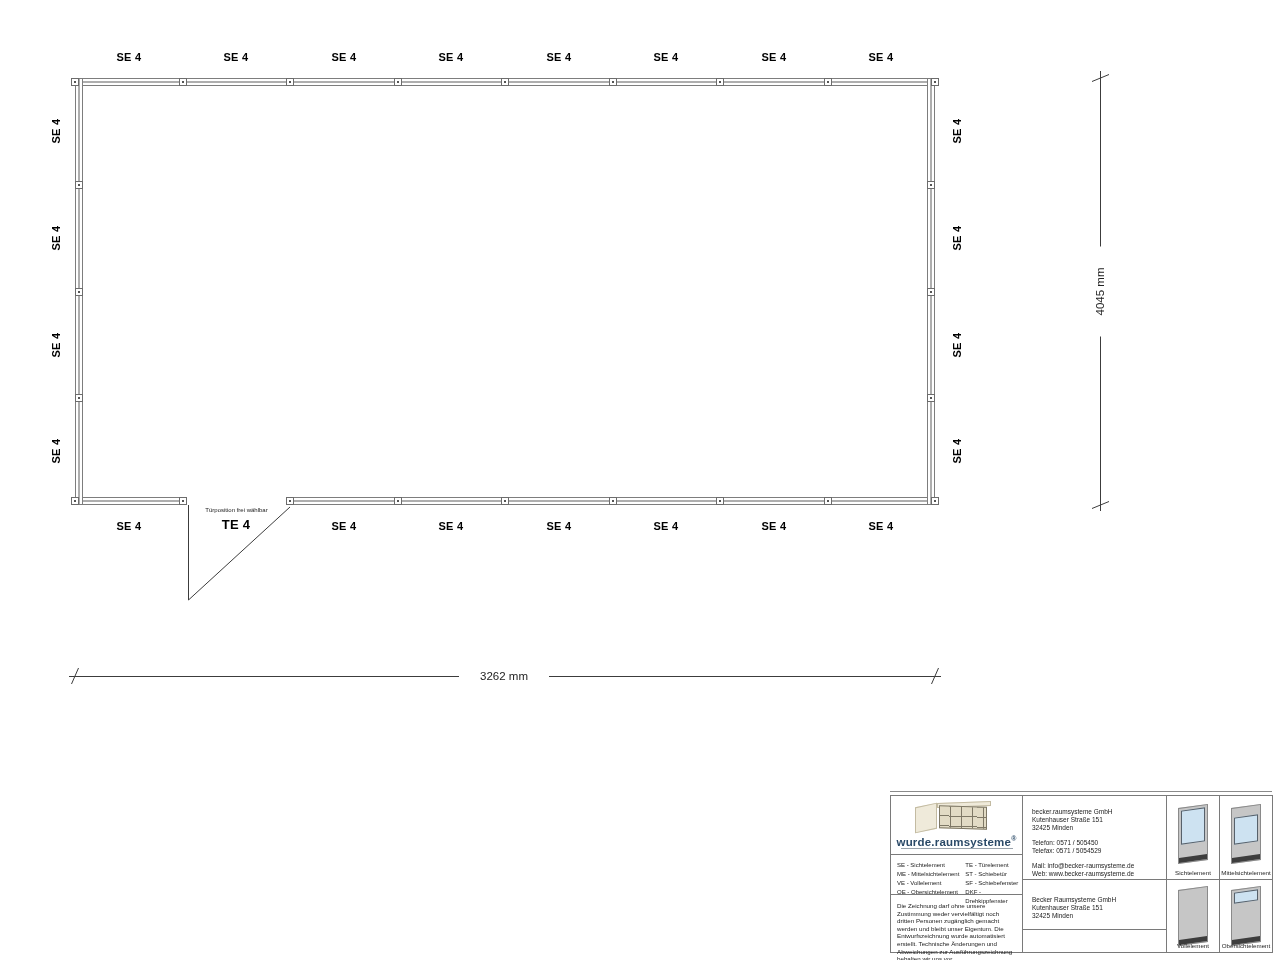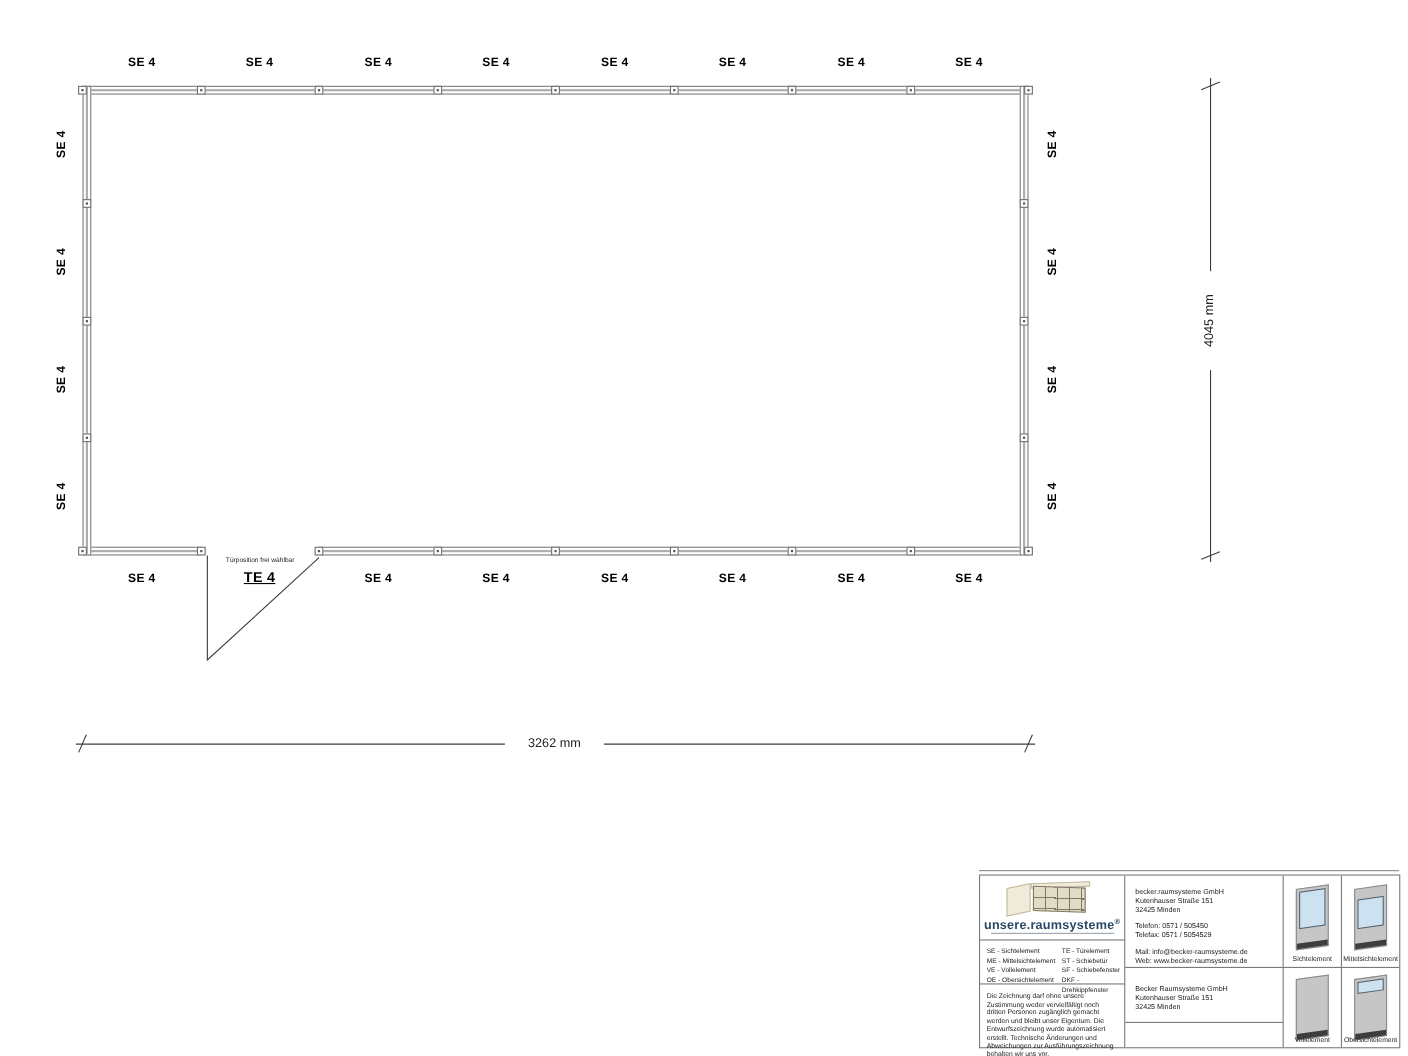"TE 4" .lbl-te { text-decoration: underline -> none }
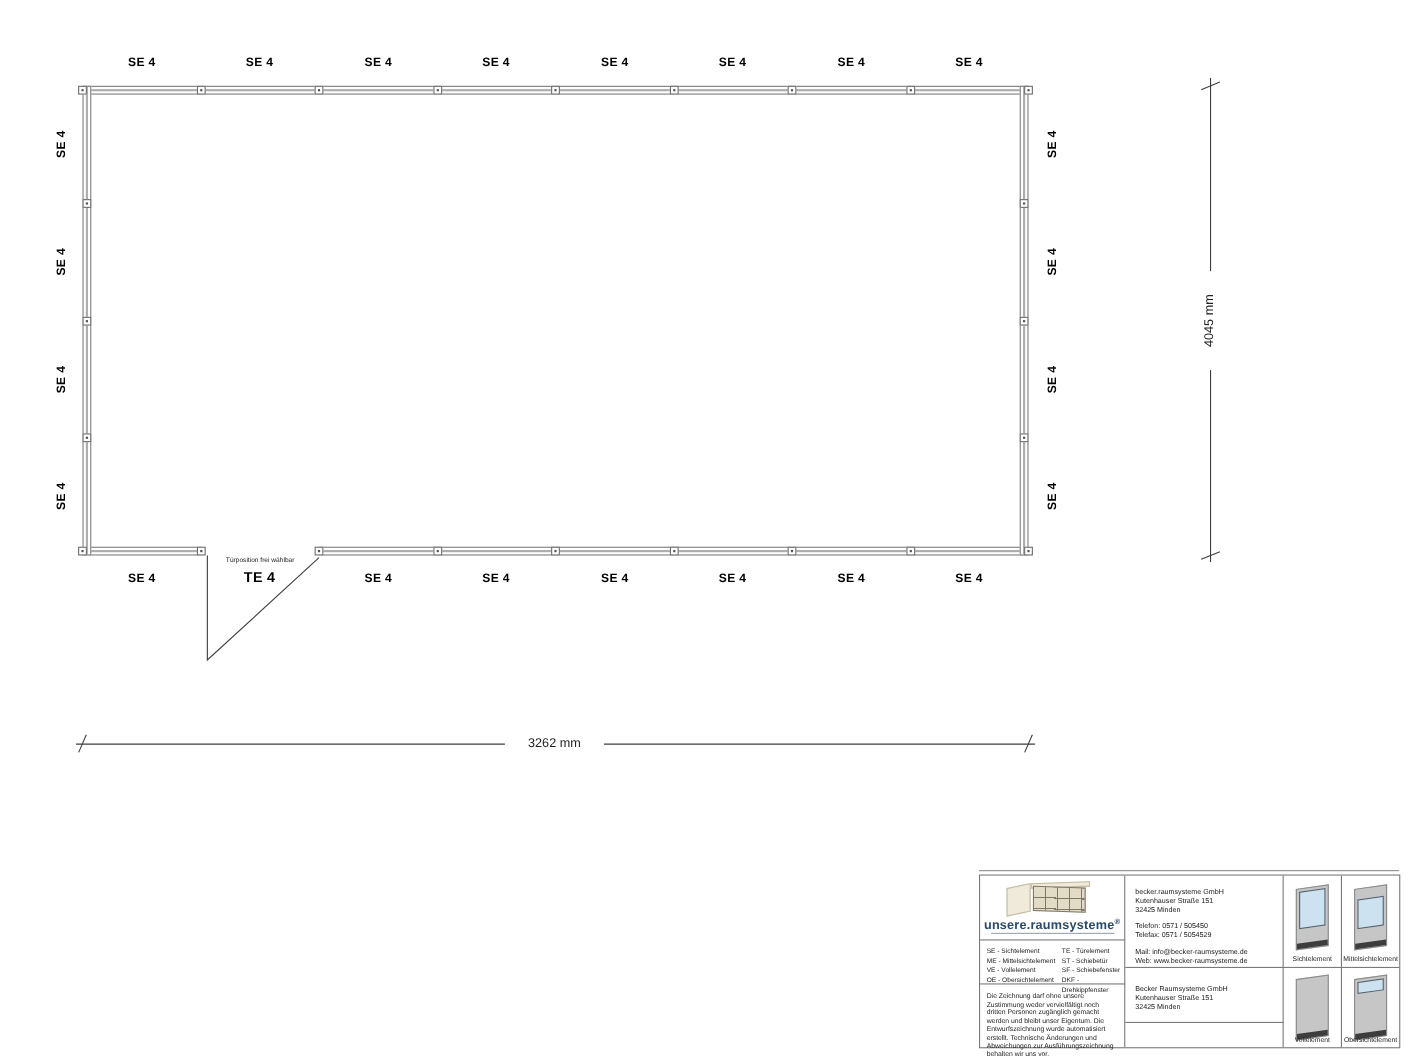"unsere.raumsysteme" span { text: unsere.raumsysteme -> wurde.raumsysteme }
